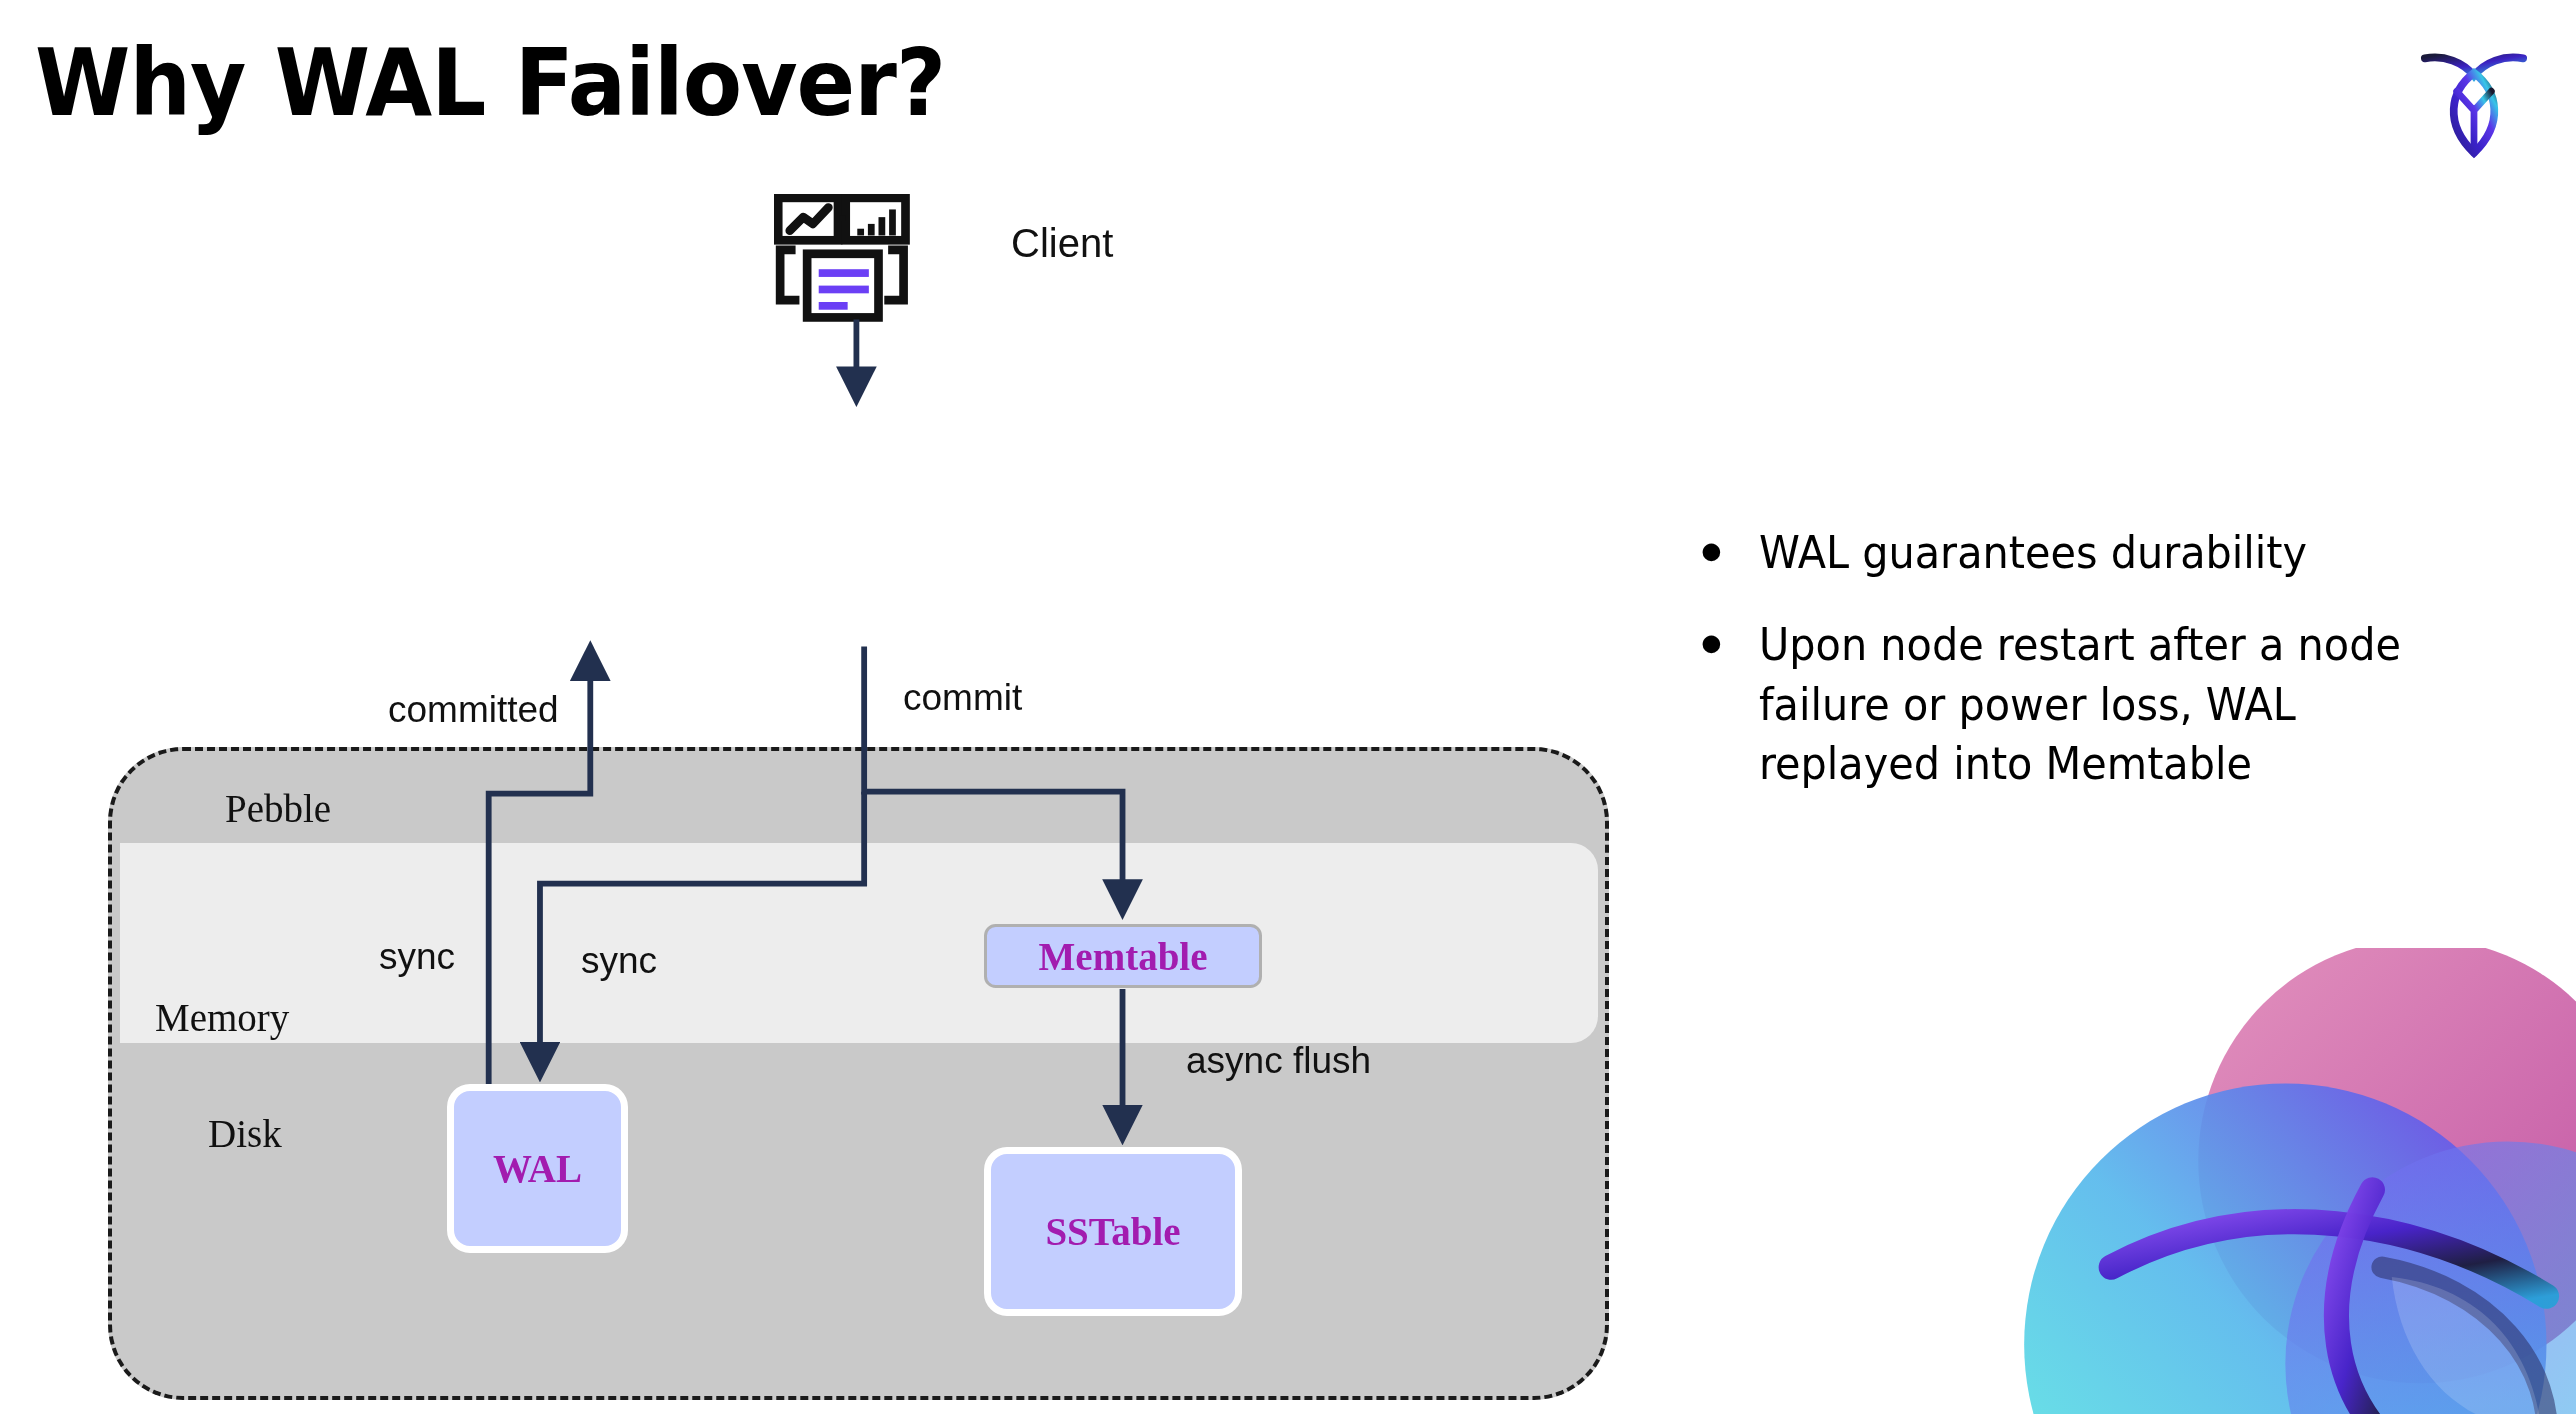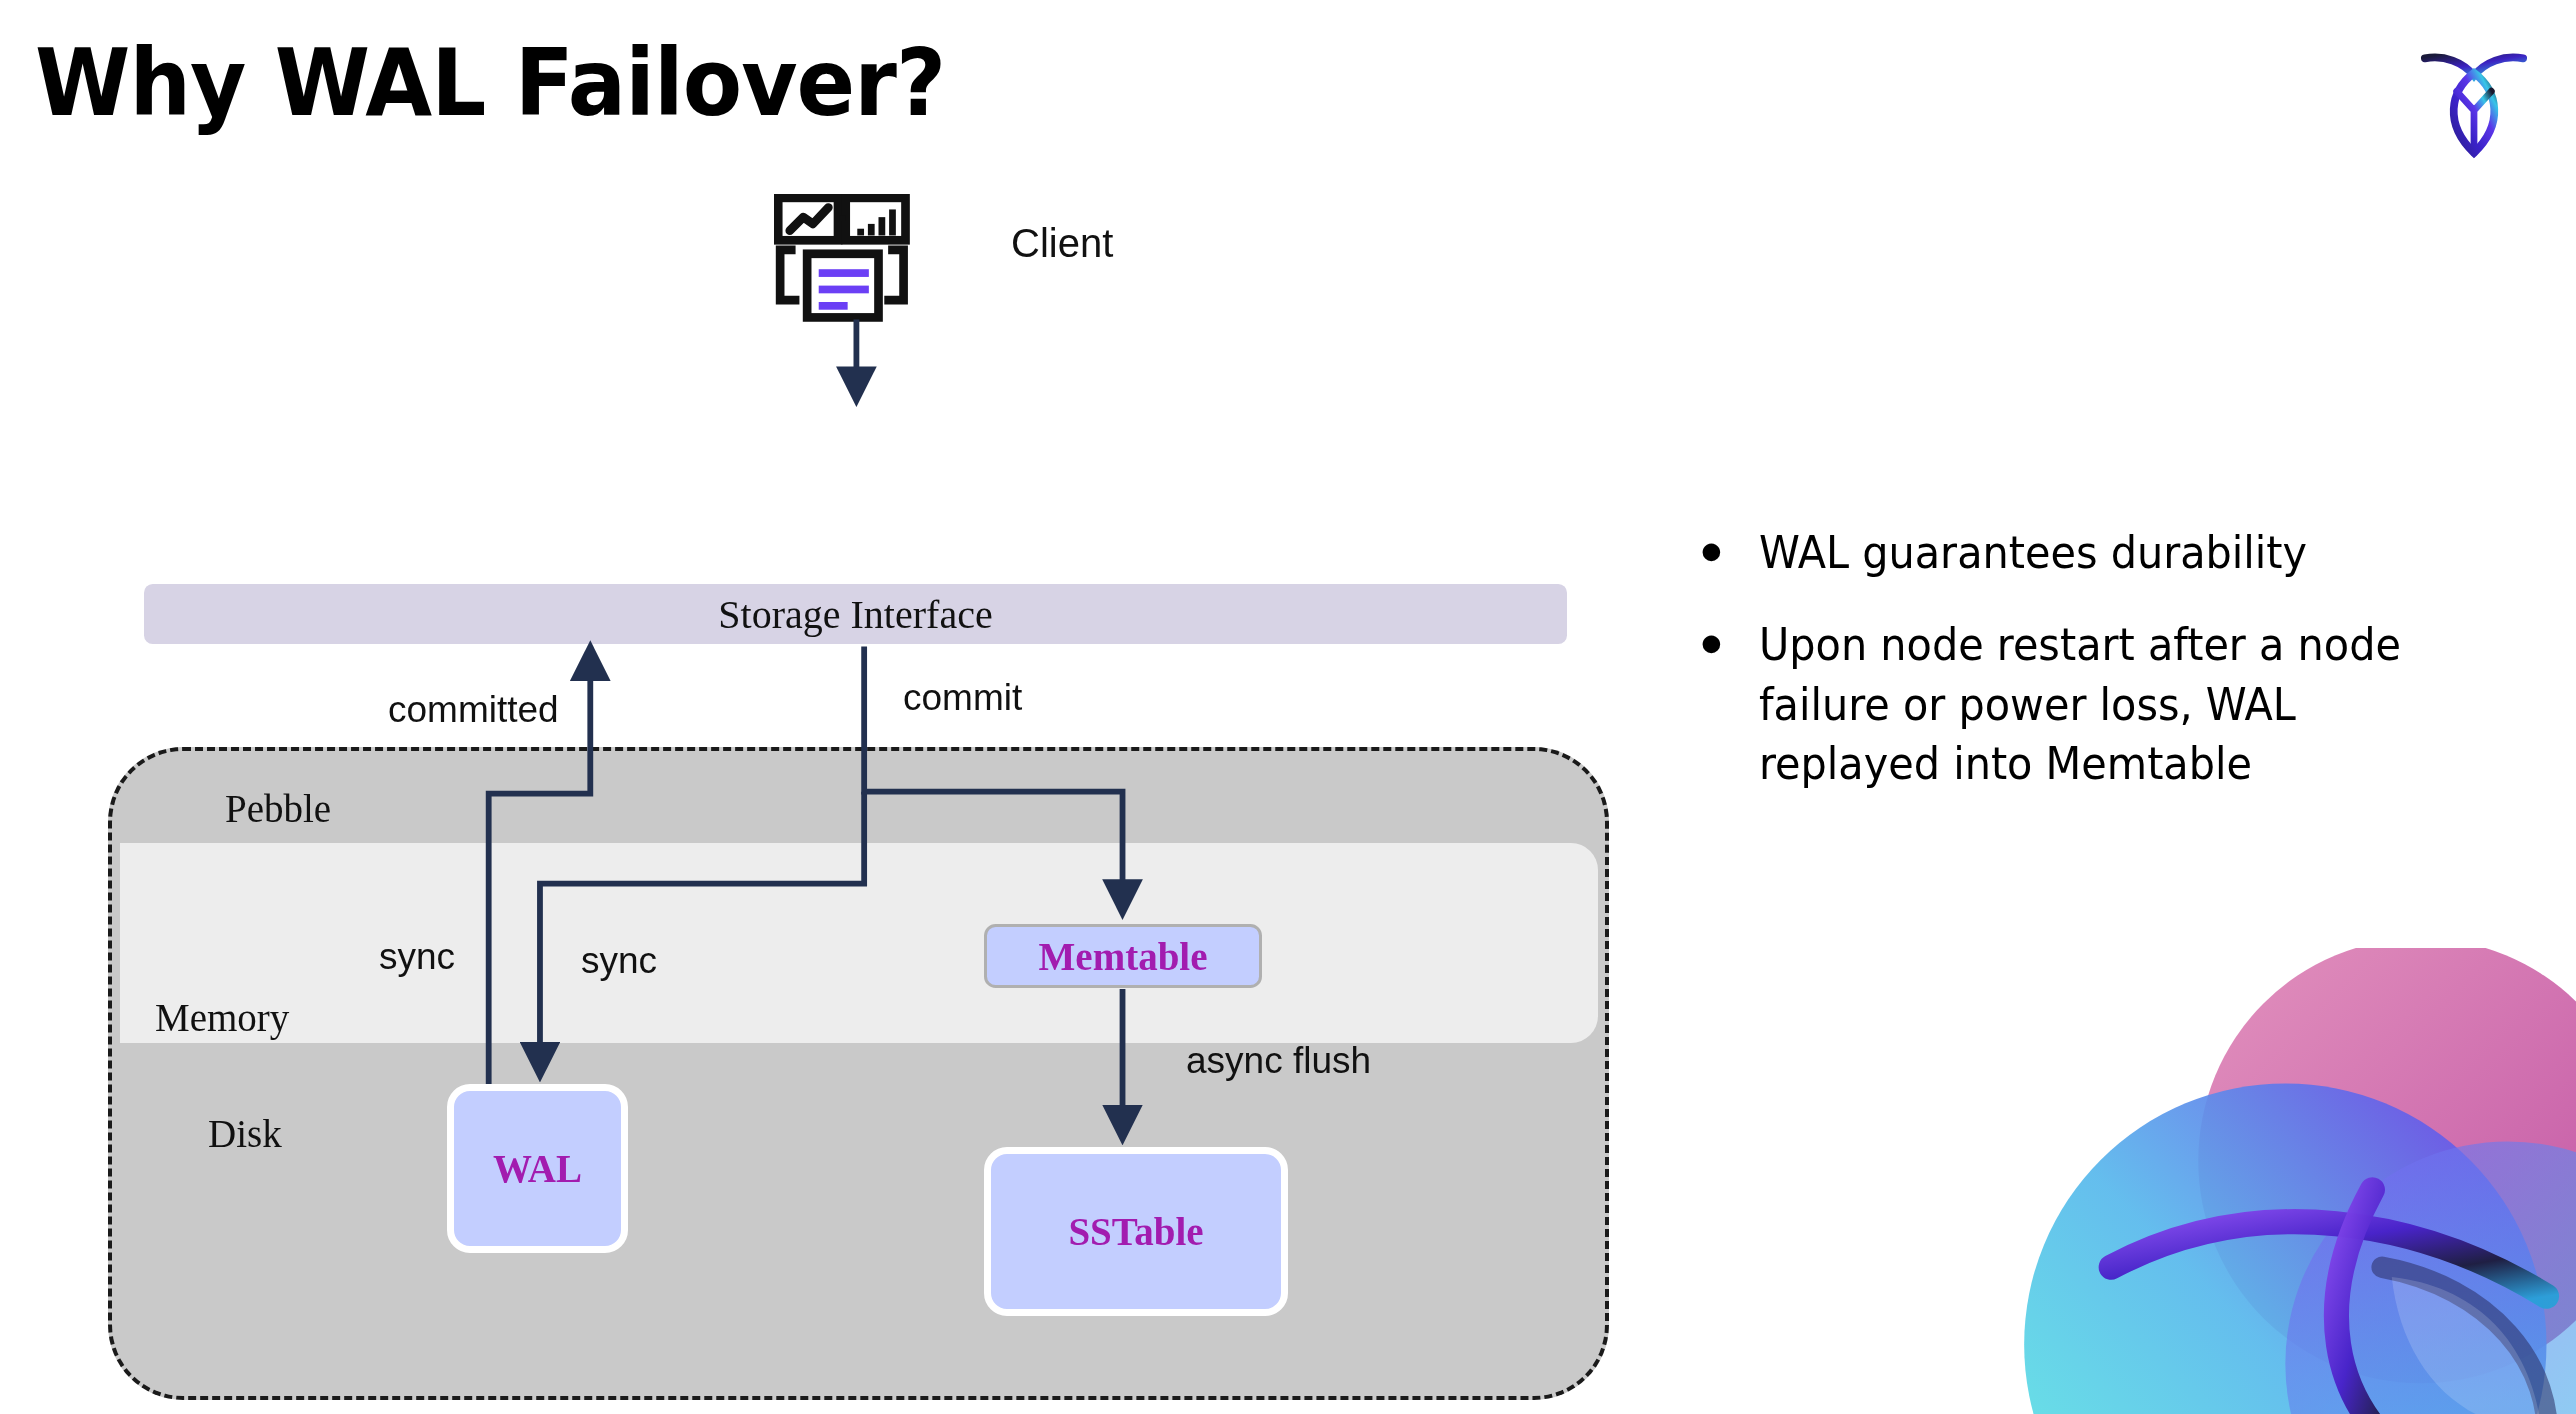"Storage Interface" div.layer-bar { html: <div> <span>Storage Interface</span> </div> -> none }
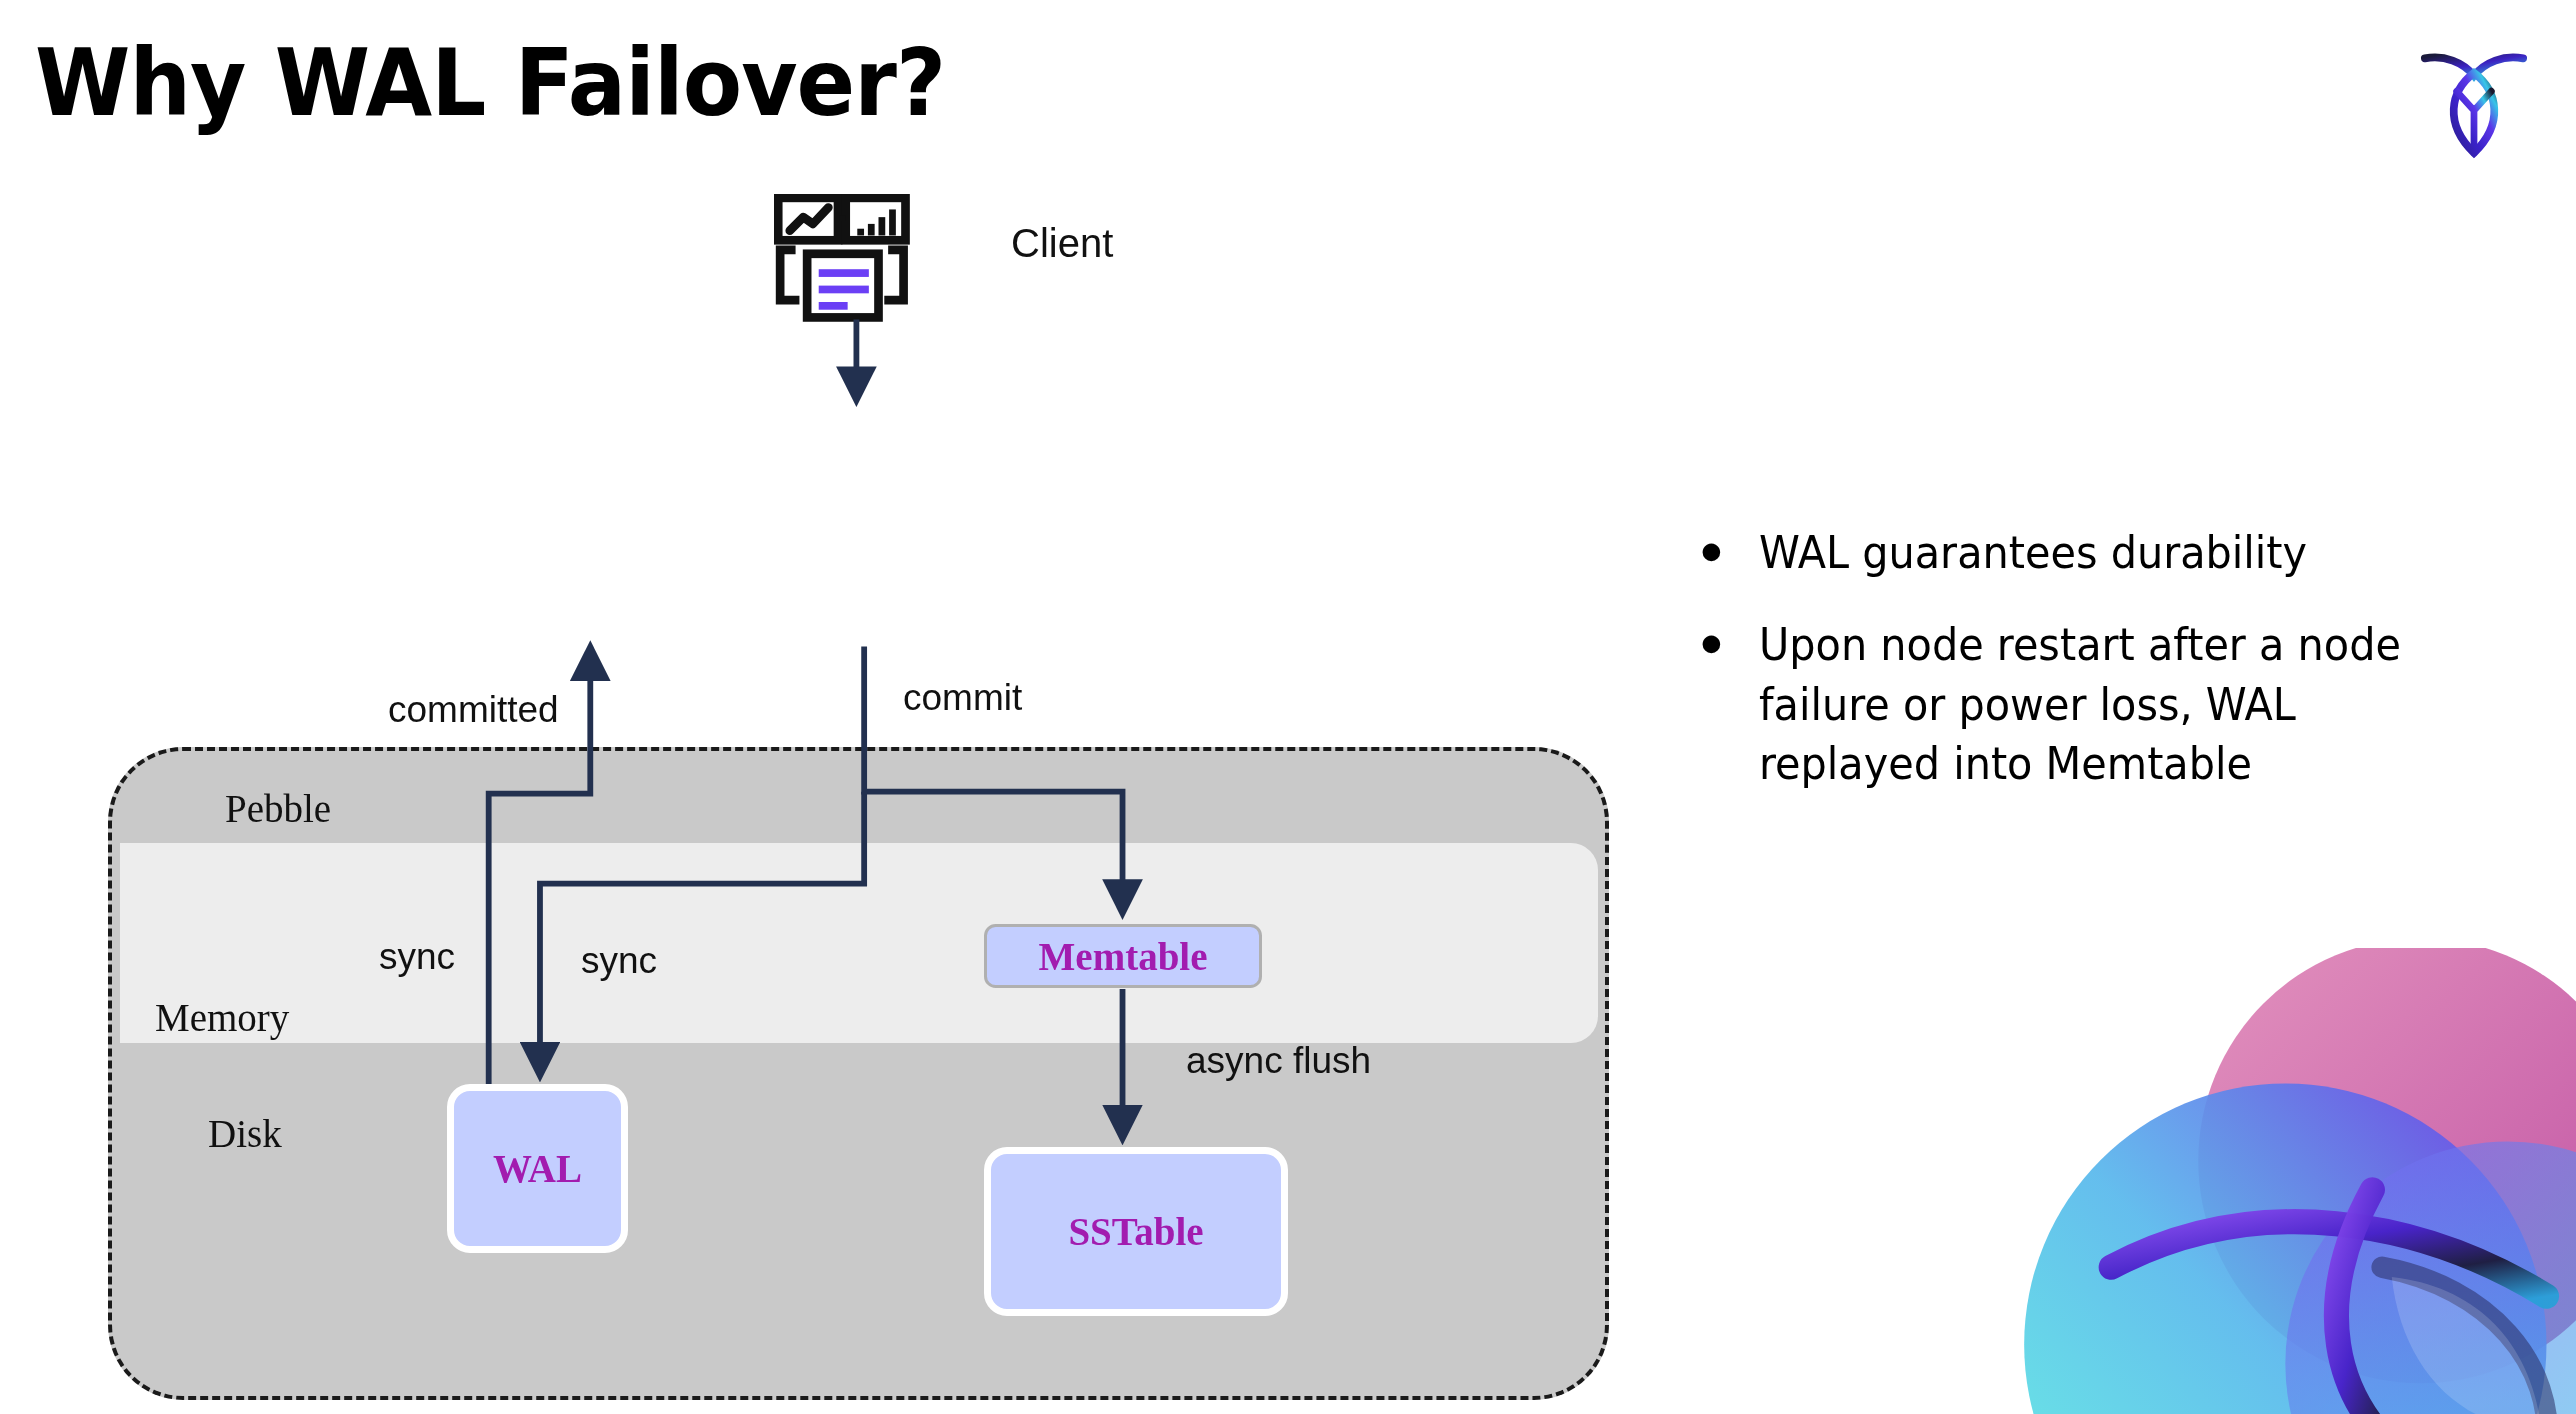"SSTable" #node-sstable { width: 304px -> 258px }
